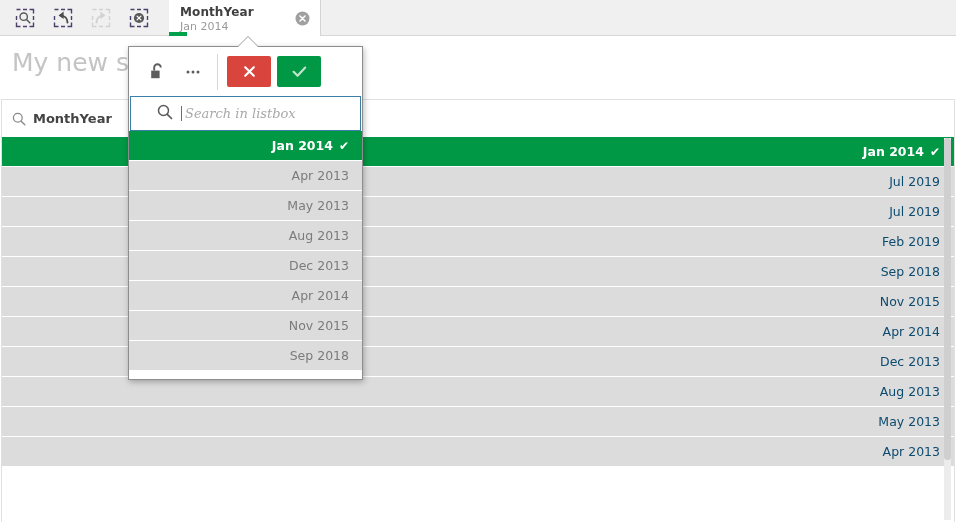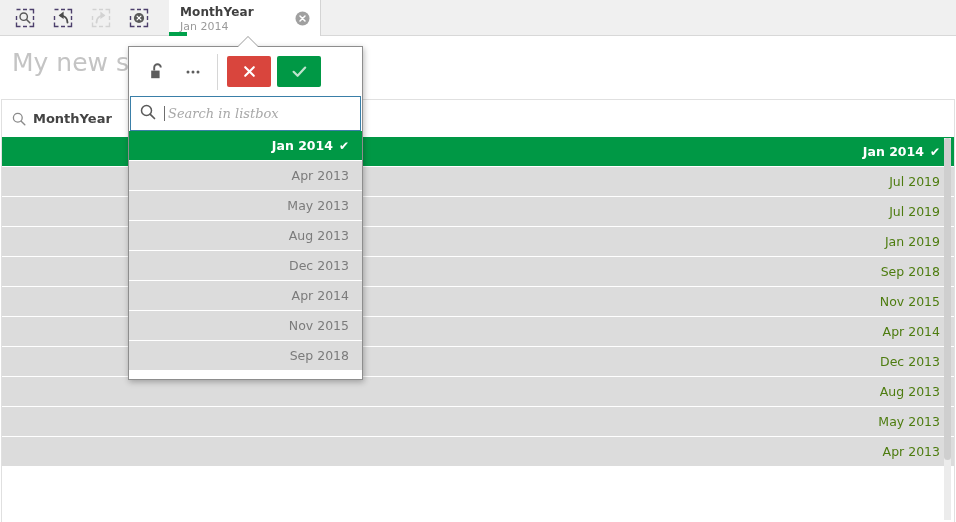"Search in listbox" .pop-search { padding-left: 9px -> 26px }
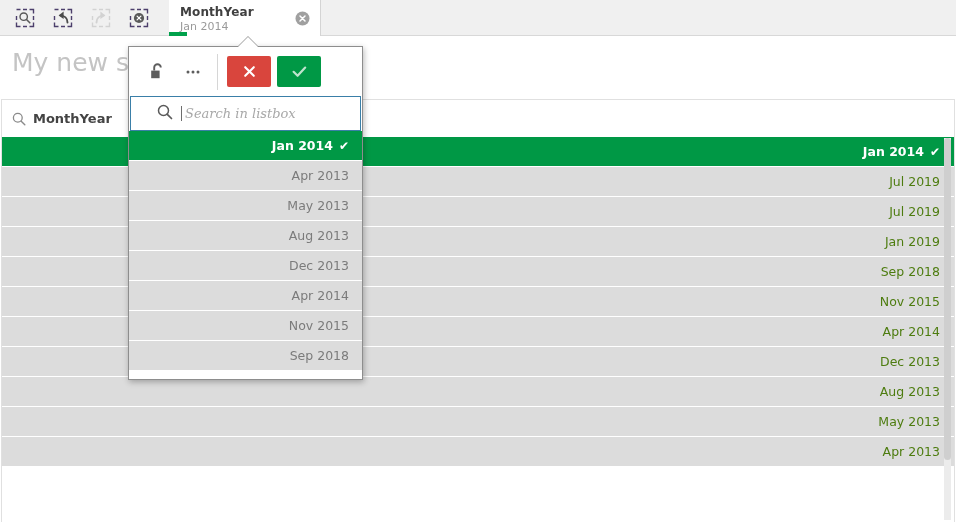"Jul 2019" .lb-row { color: #4d7c0f -> #0c4a6e }
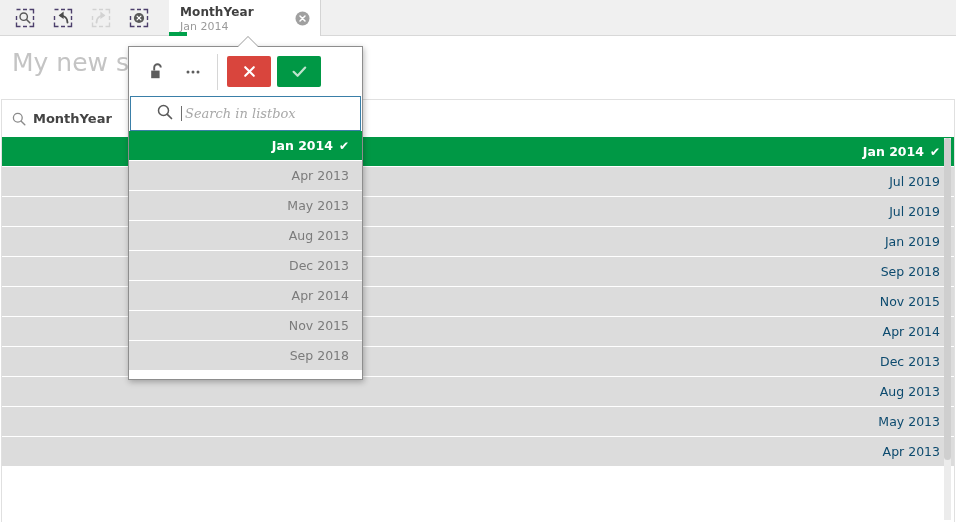"Feb 2019" div.lb-row { html: none -> <div> <span>Feb 2019</span> </div> }
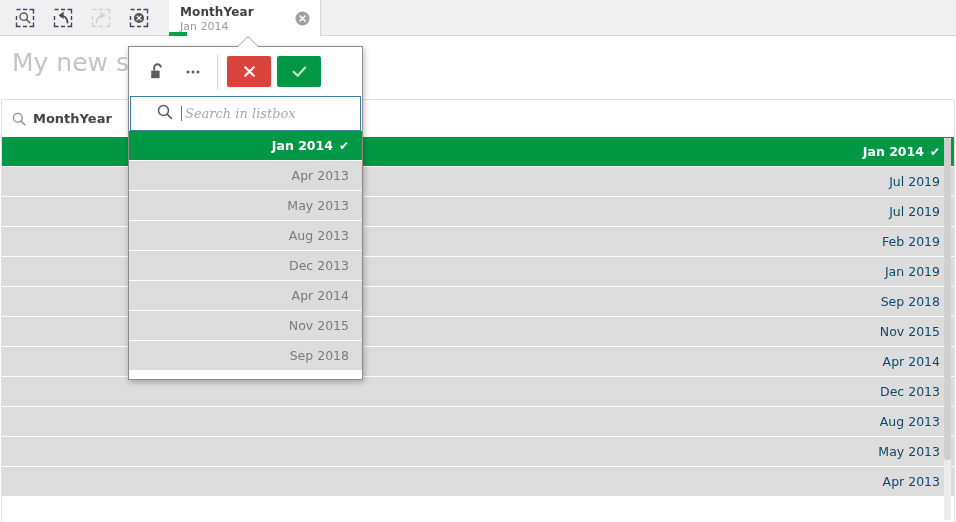"Jan 2019" div.lb-row { html: <div> <span>Jan 2019</span> </div> -> none }
